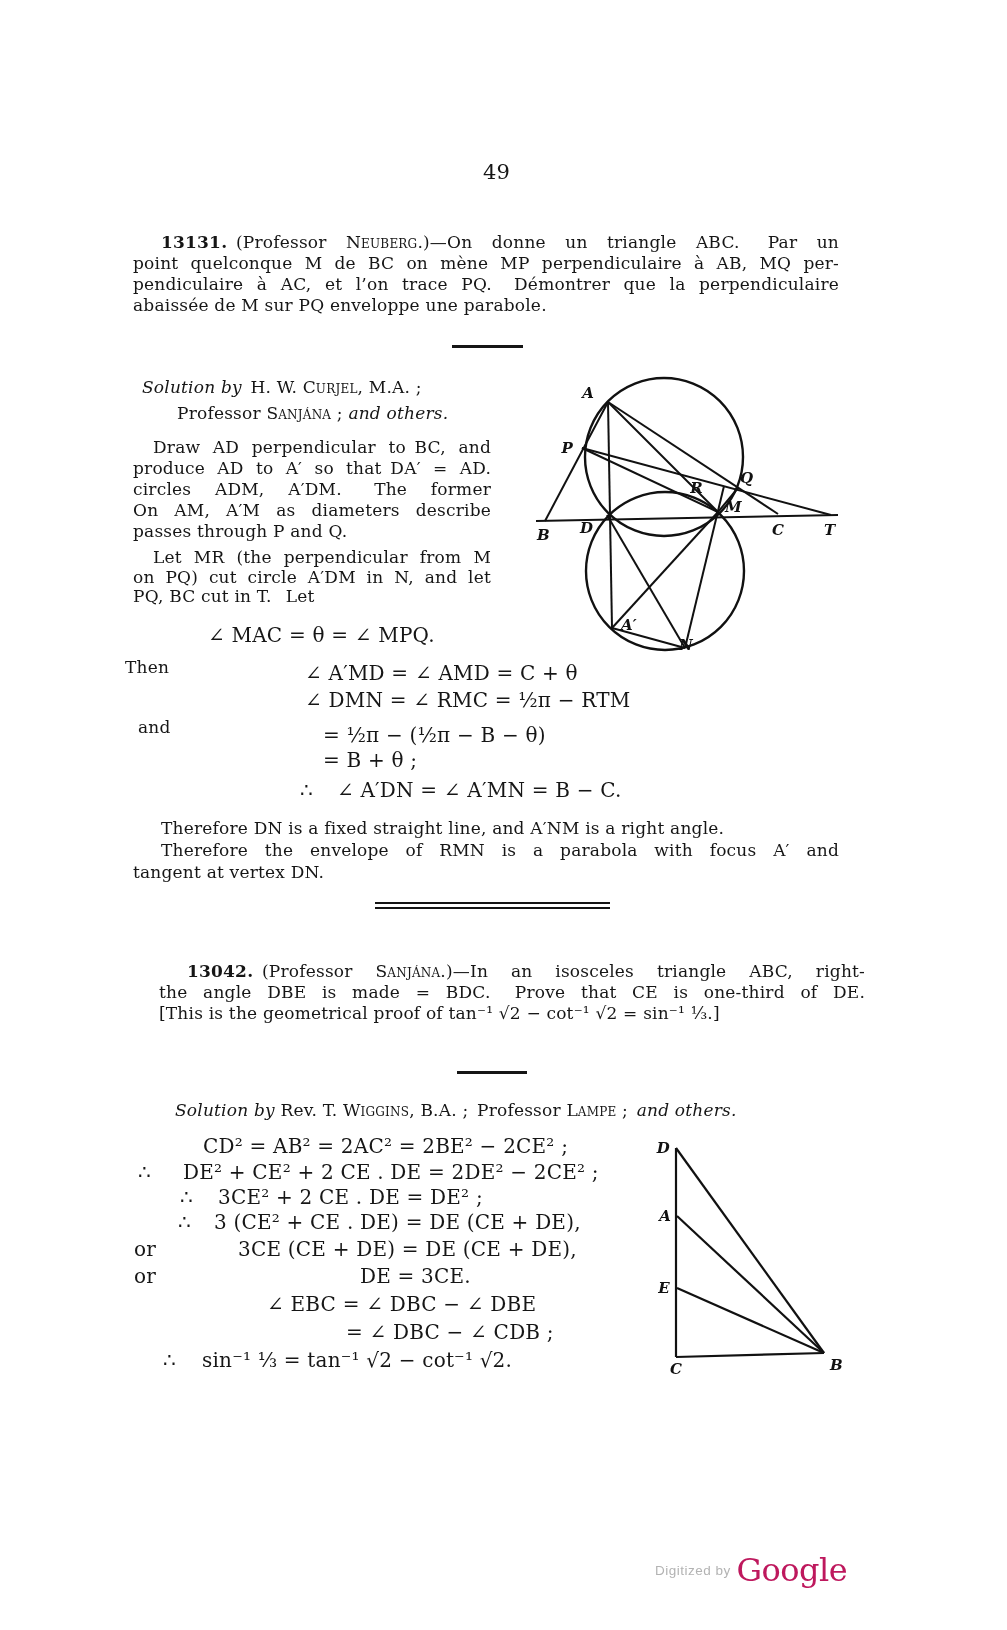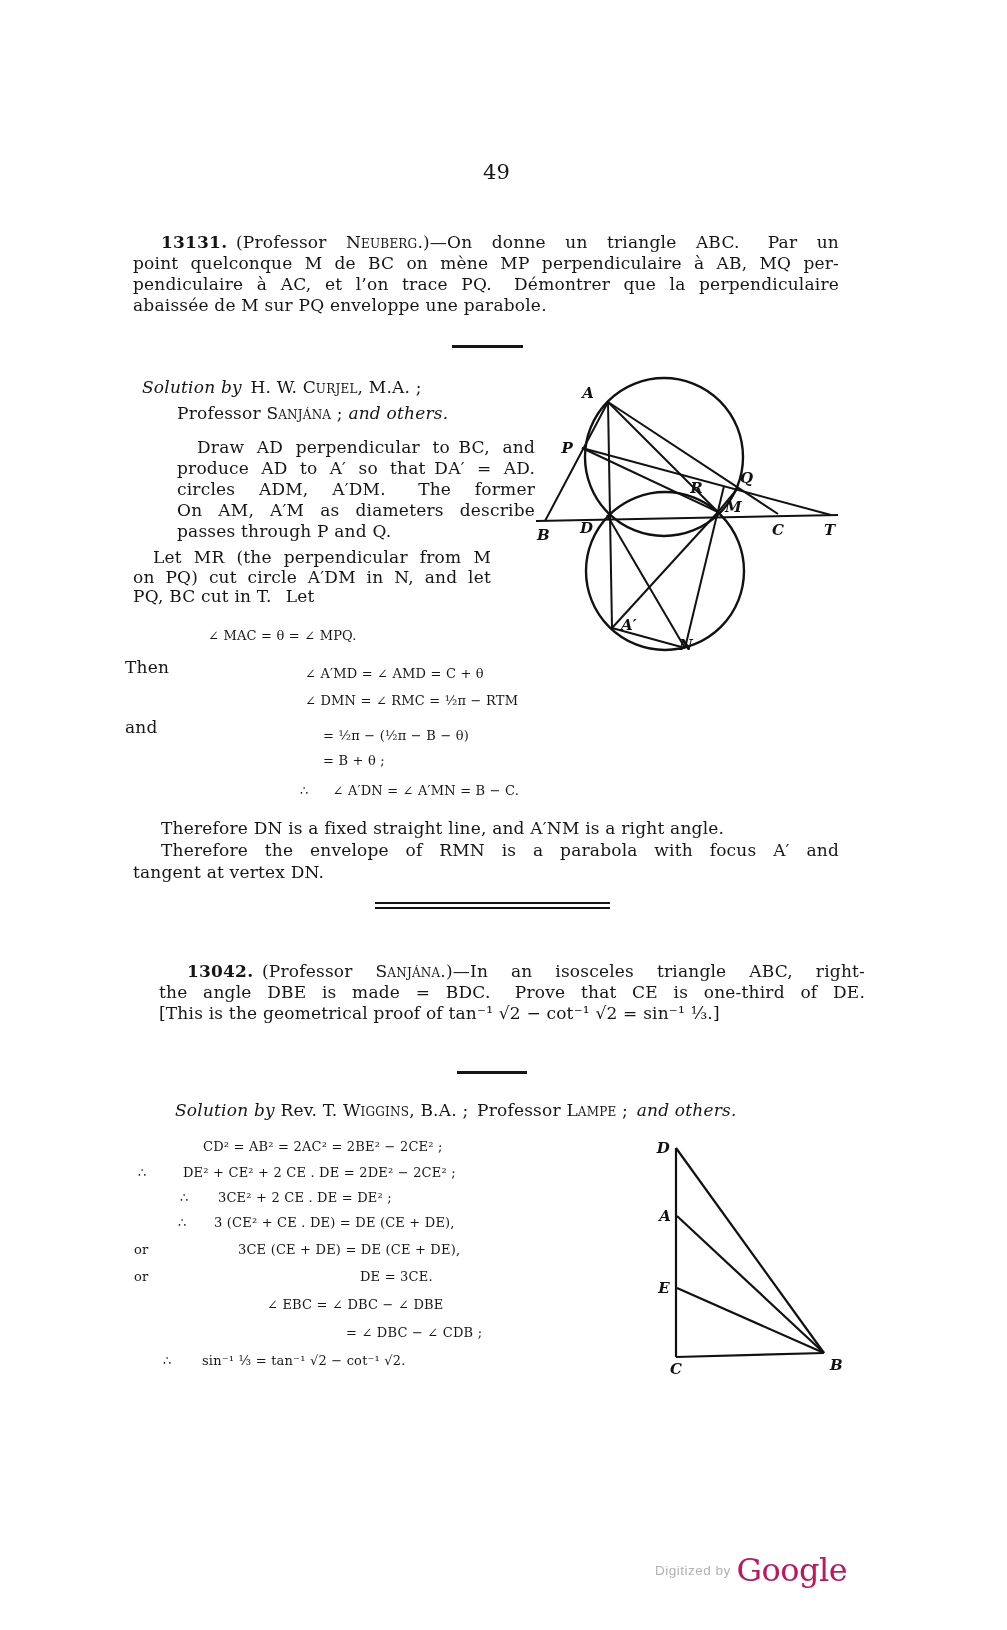"Draw AD perpendicular to BC," div.abs { margin-left: 44px -> none }
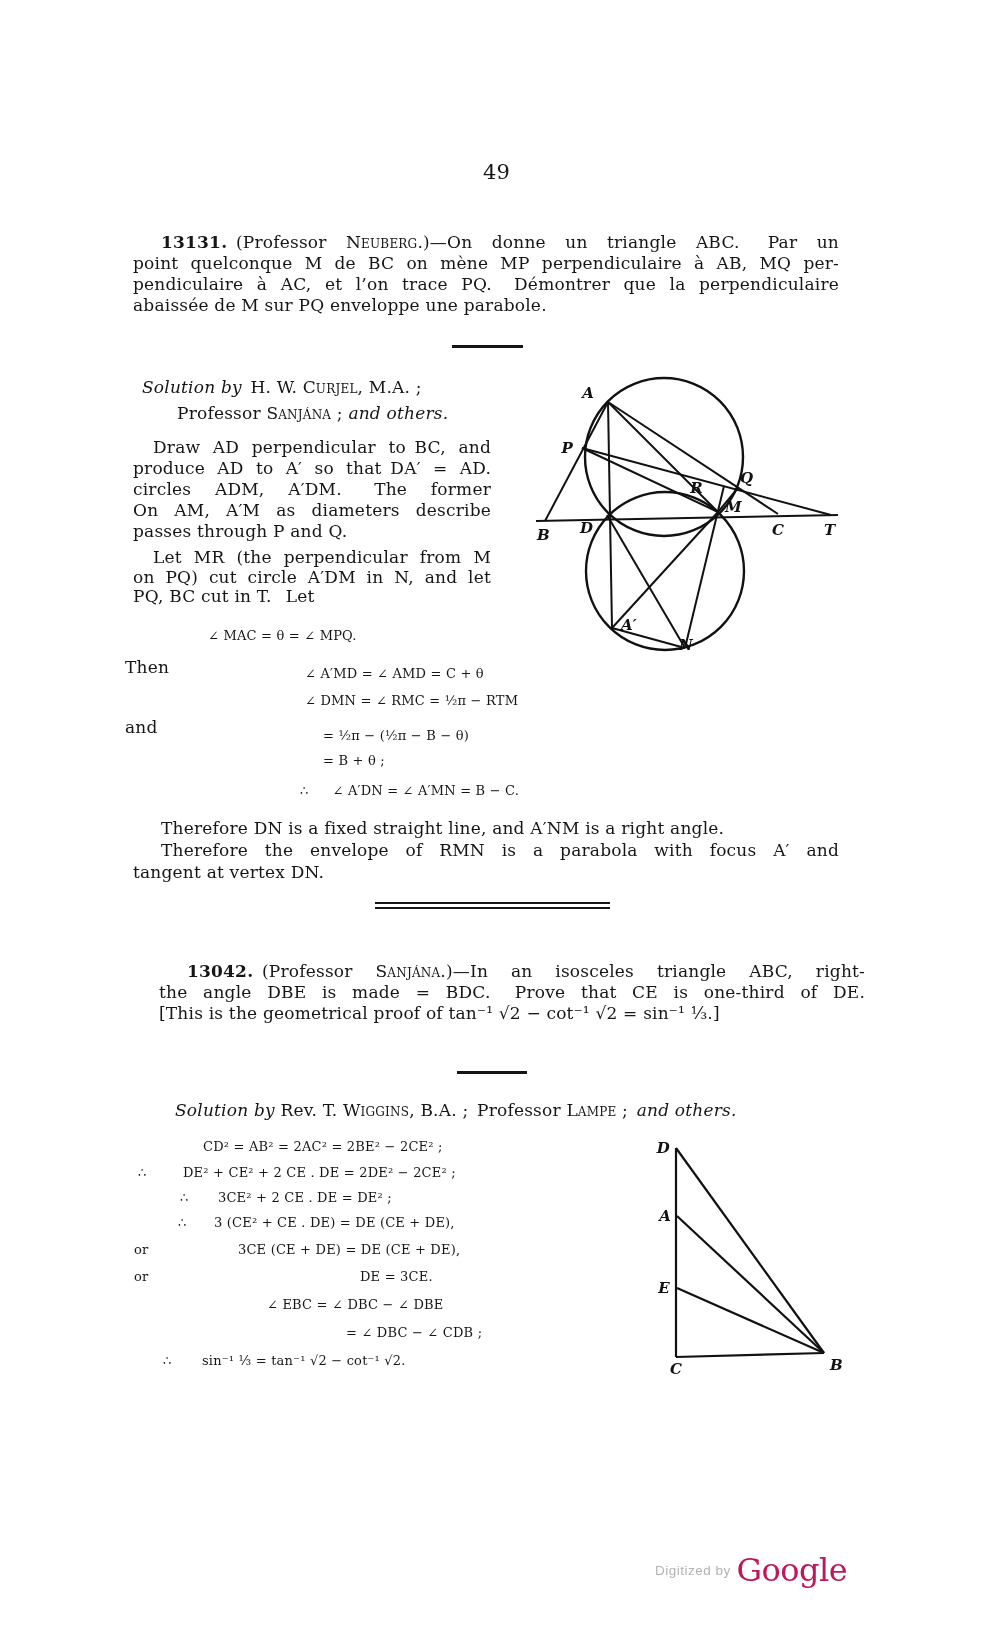"∠ MAC = θ =" .eq { font-size: 13px -> 20px }
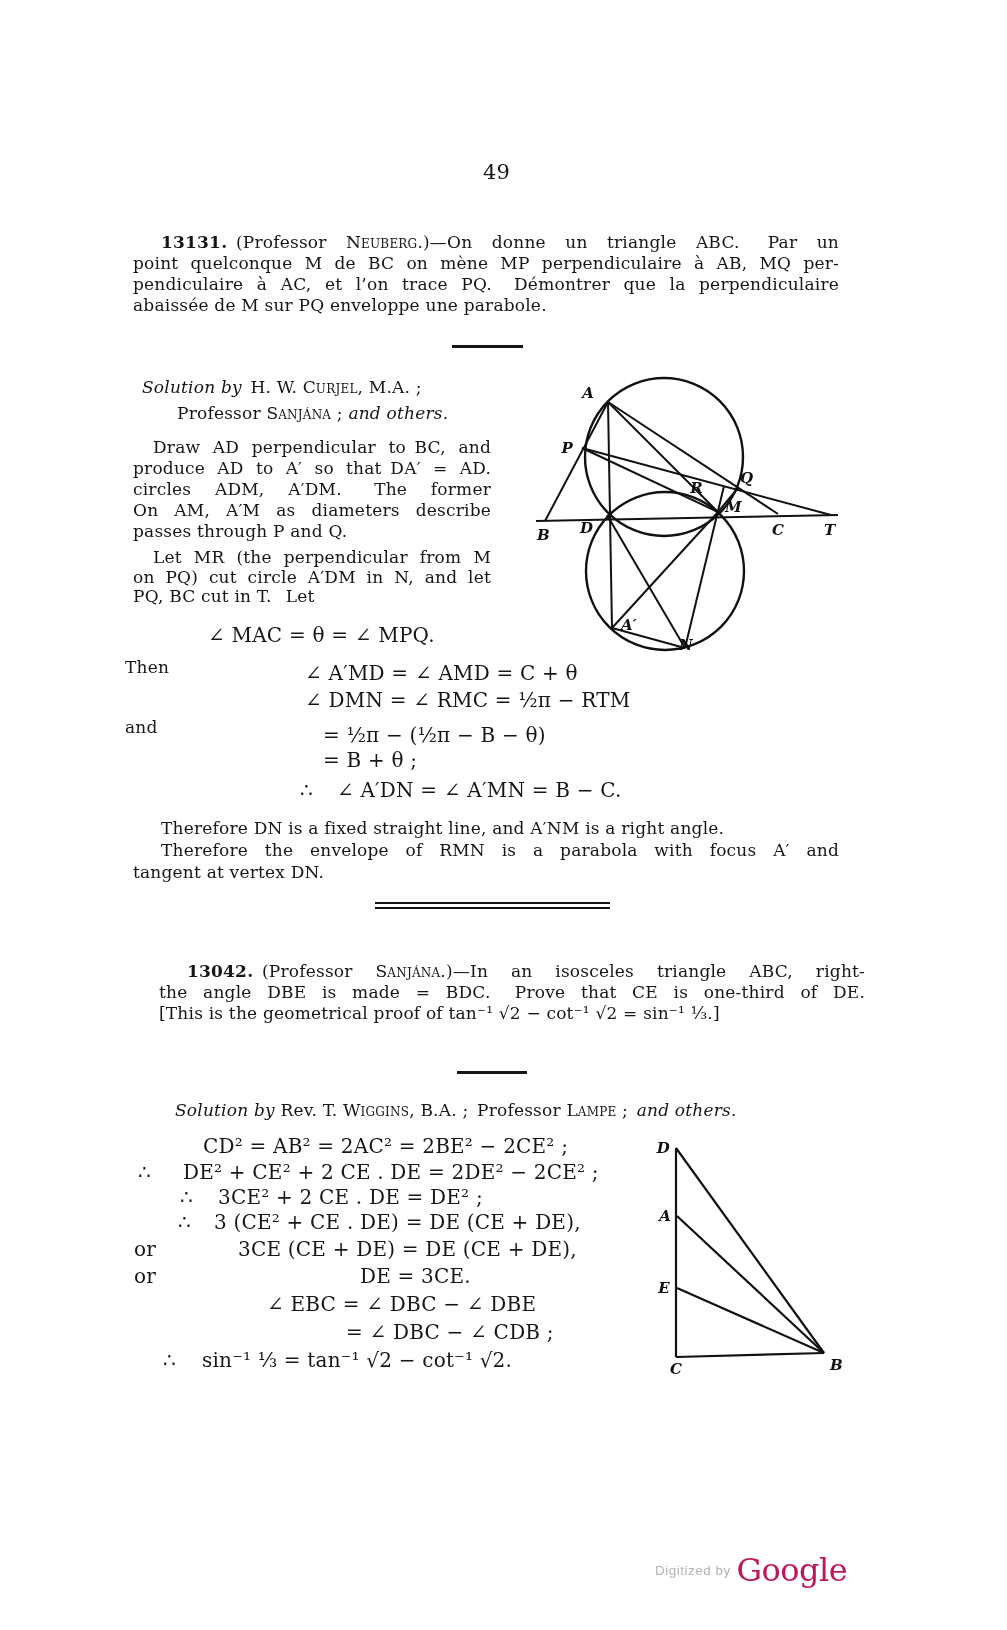"and" div.abs { left: 125px -> 138px }
